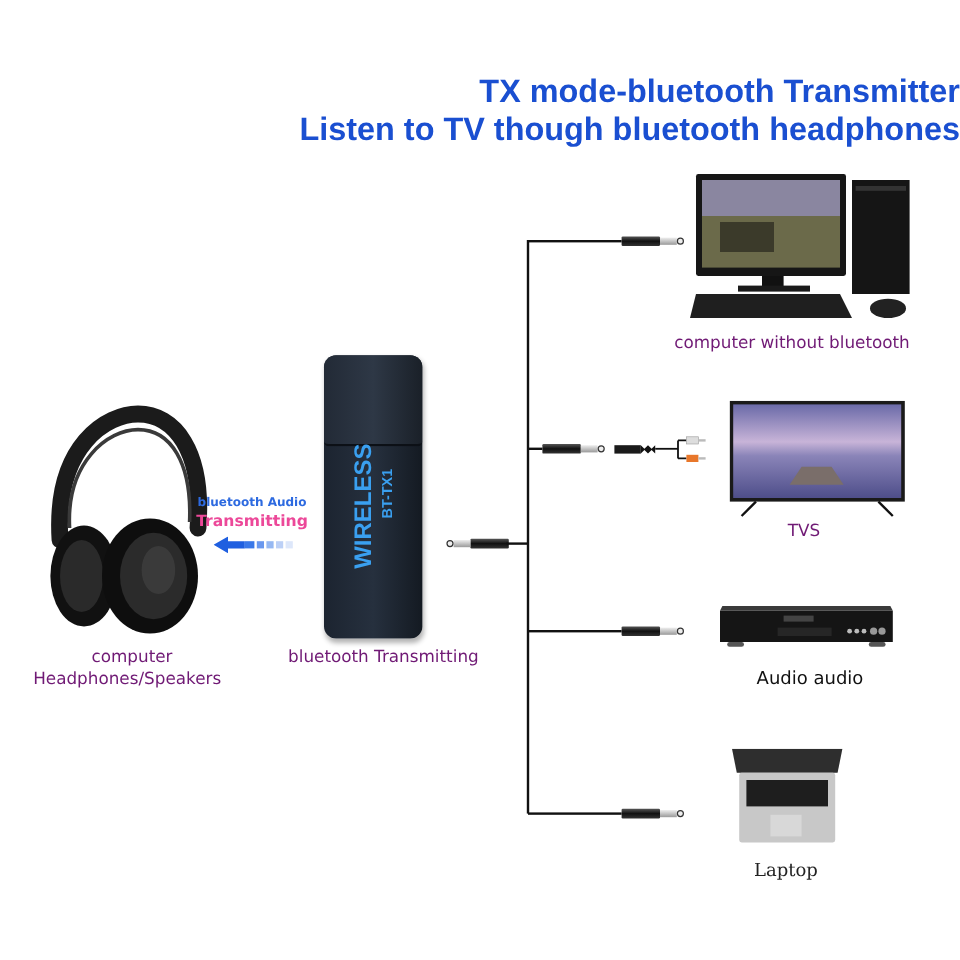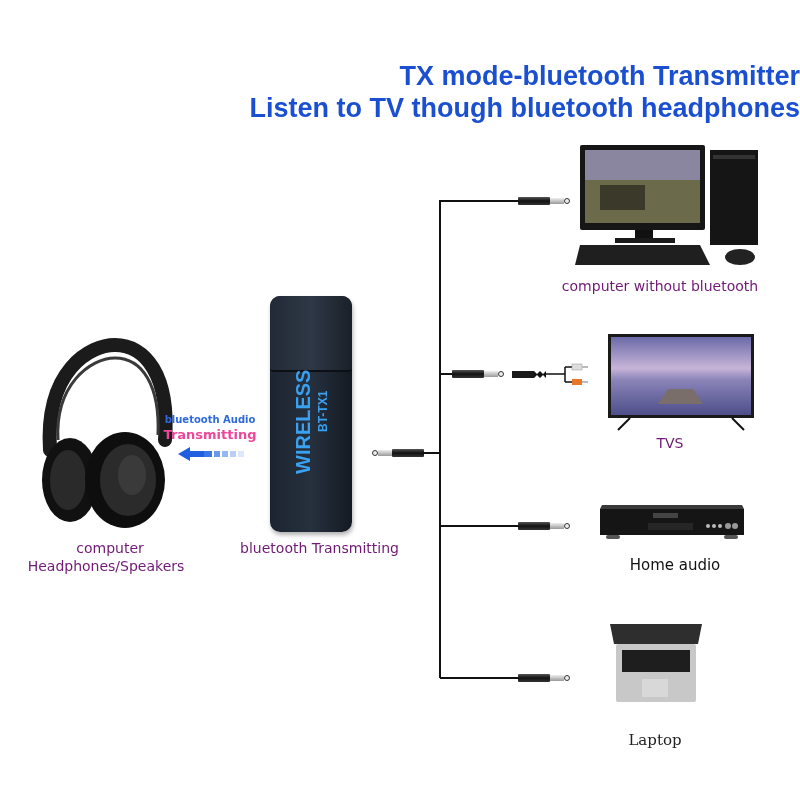"Home audio" div.abs { text: Home -> Audio }
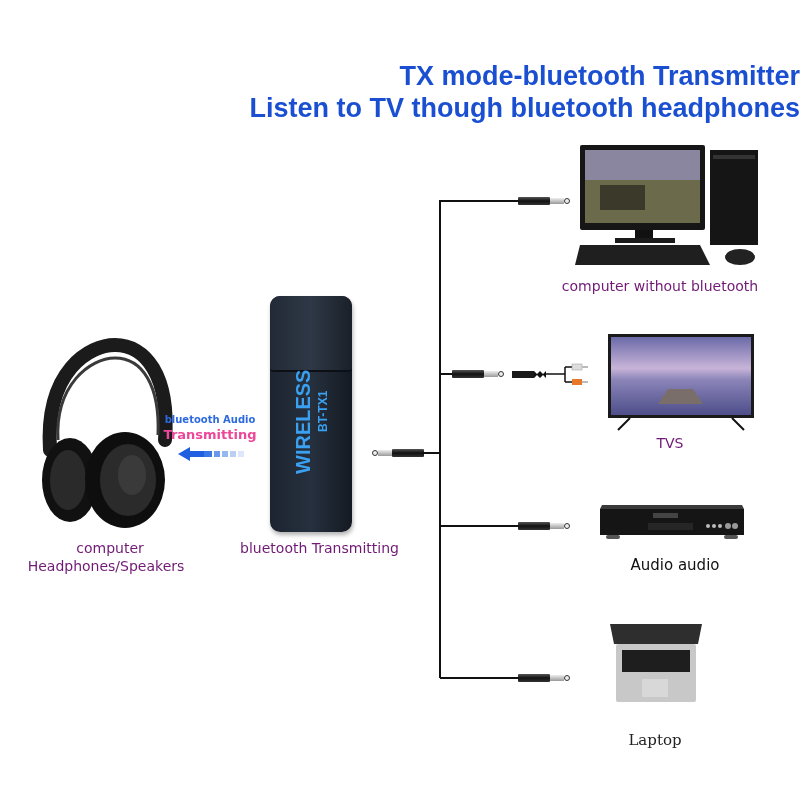"Laptop" div.abs { margin-top: 15px -> none }
